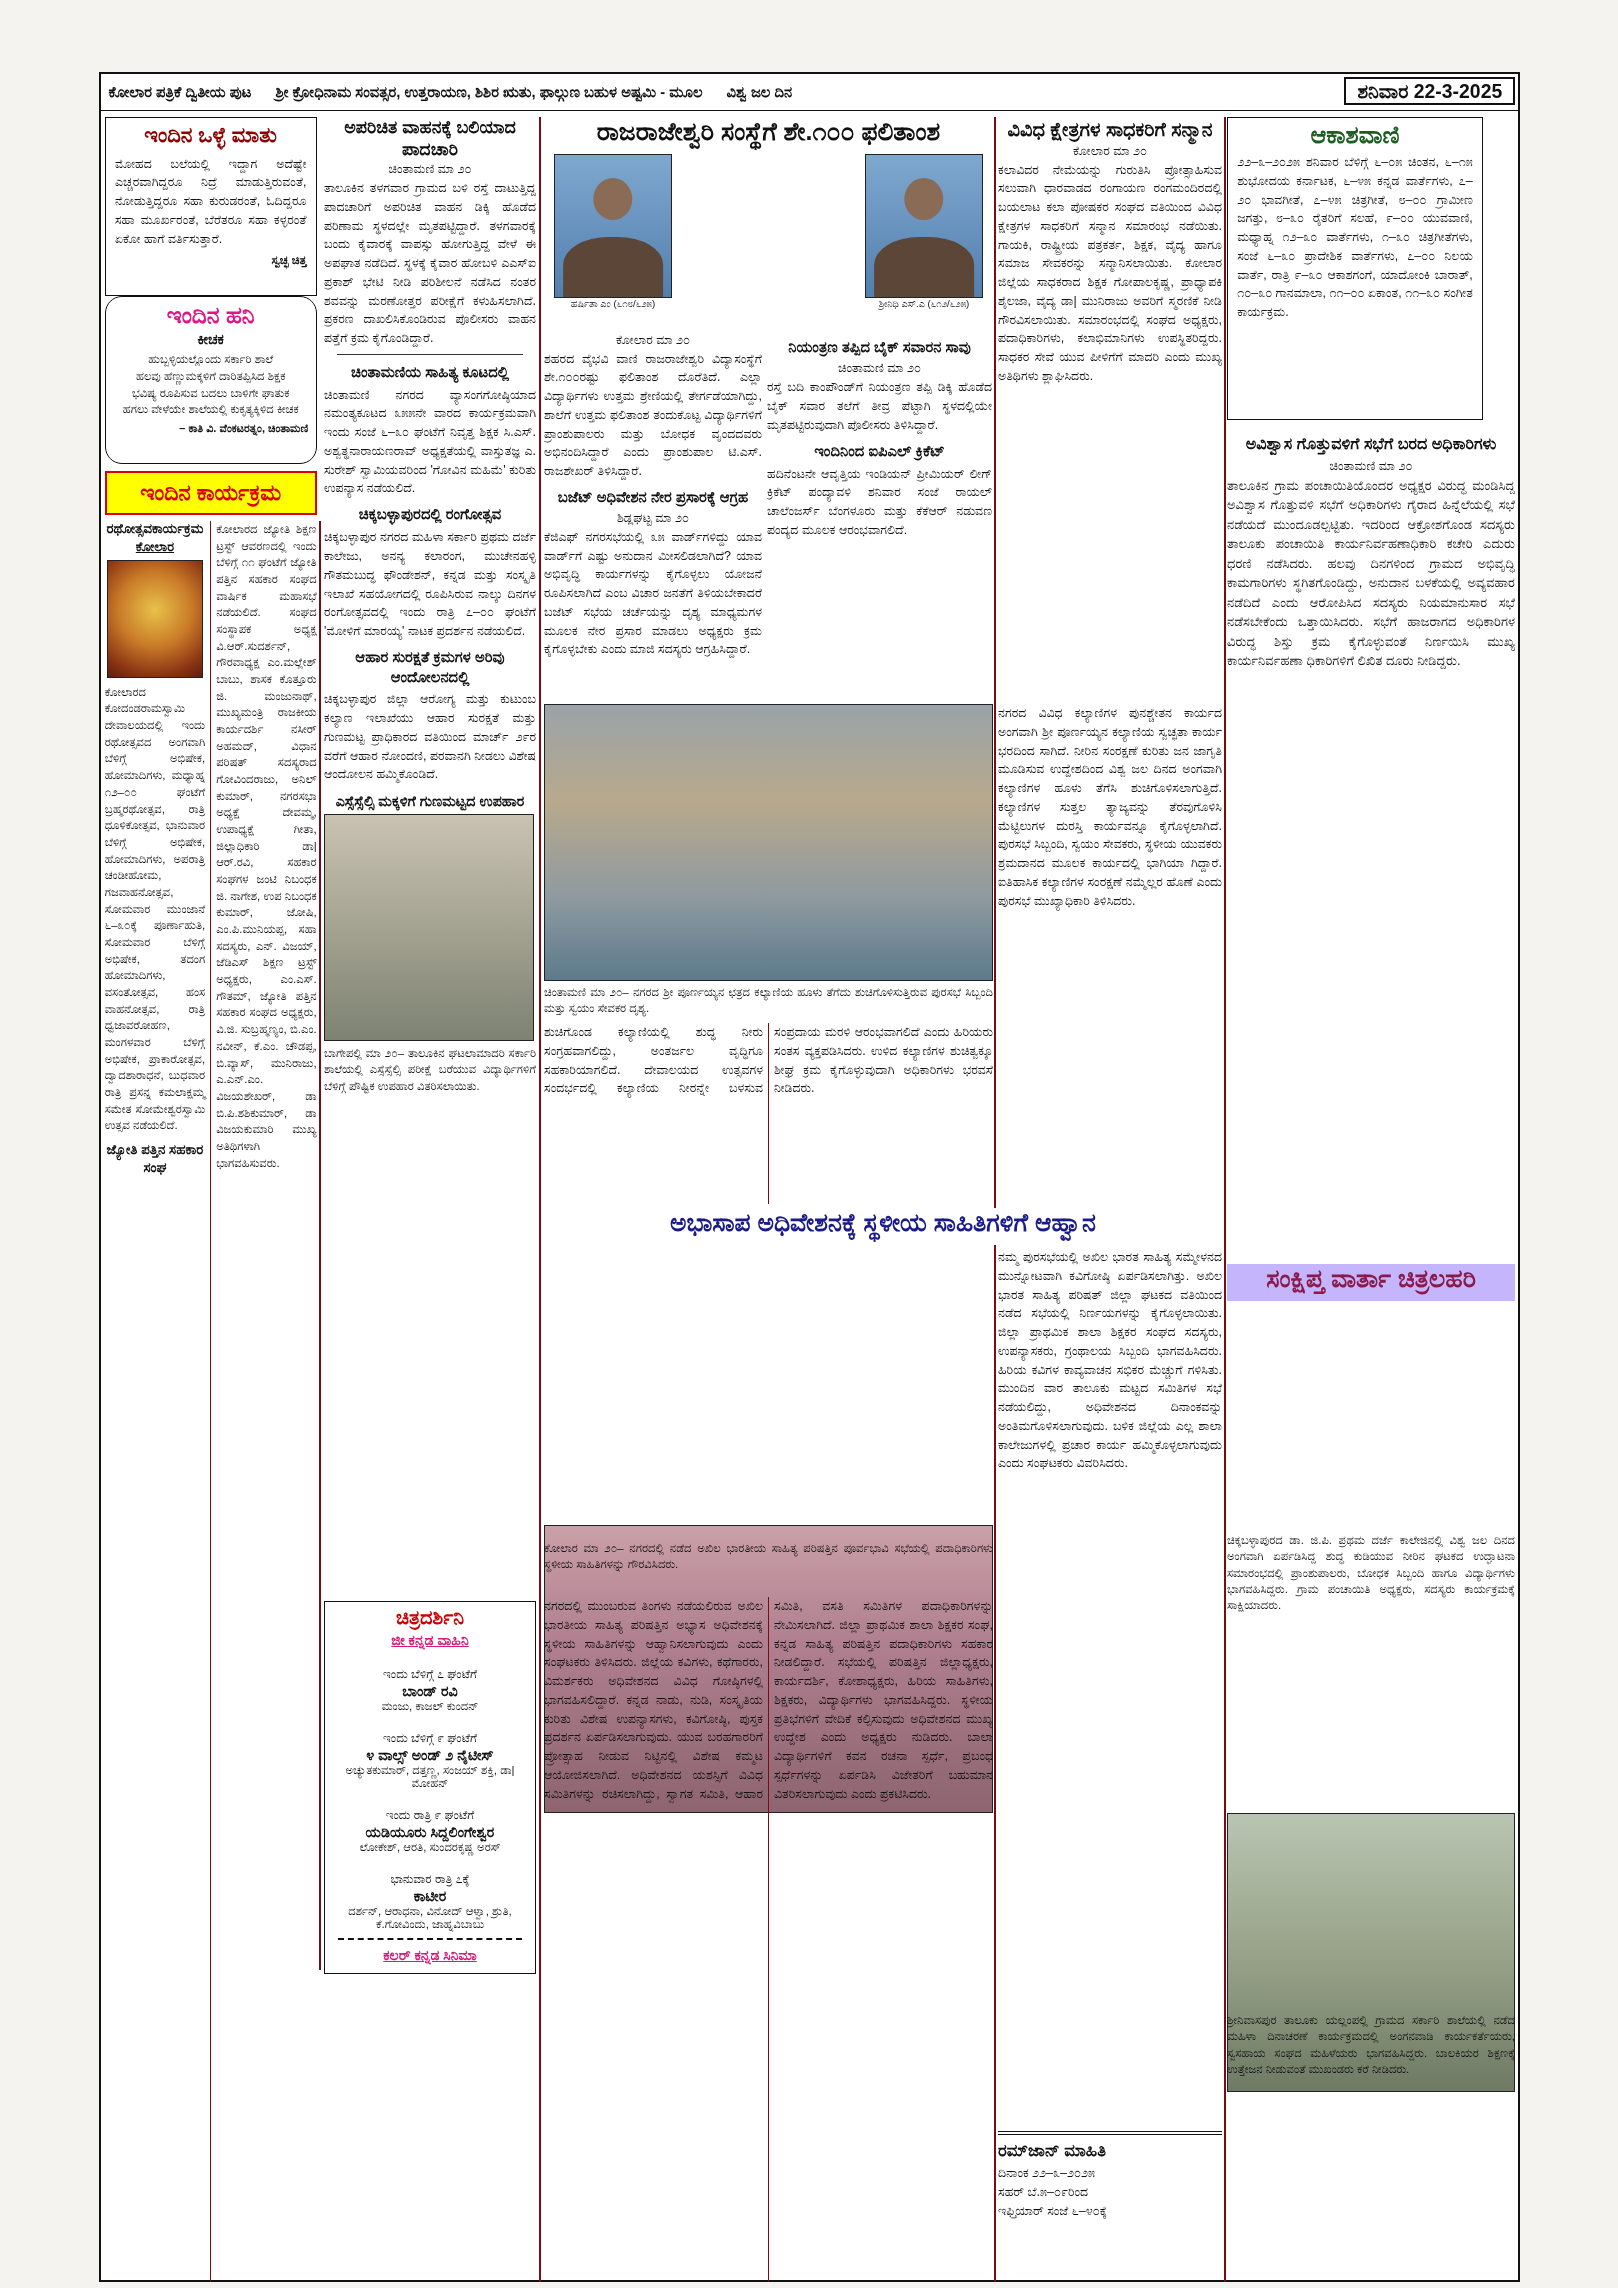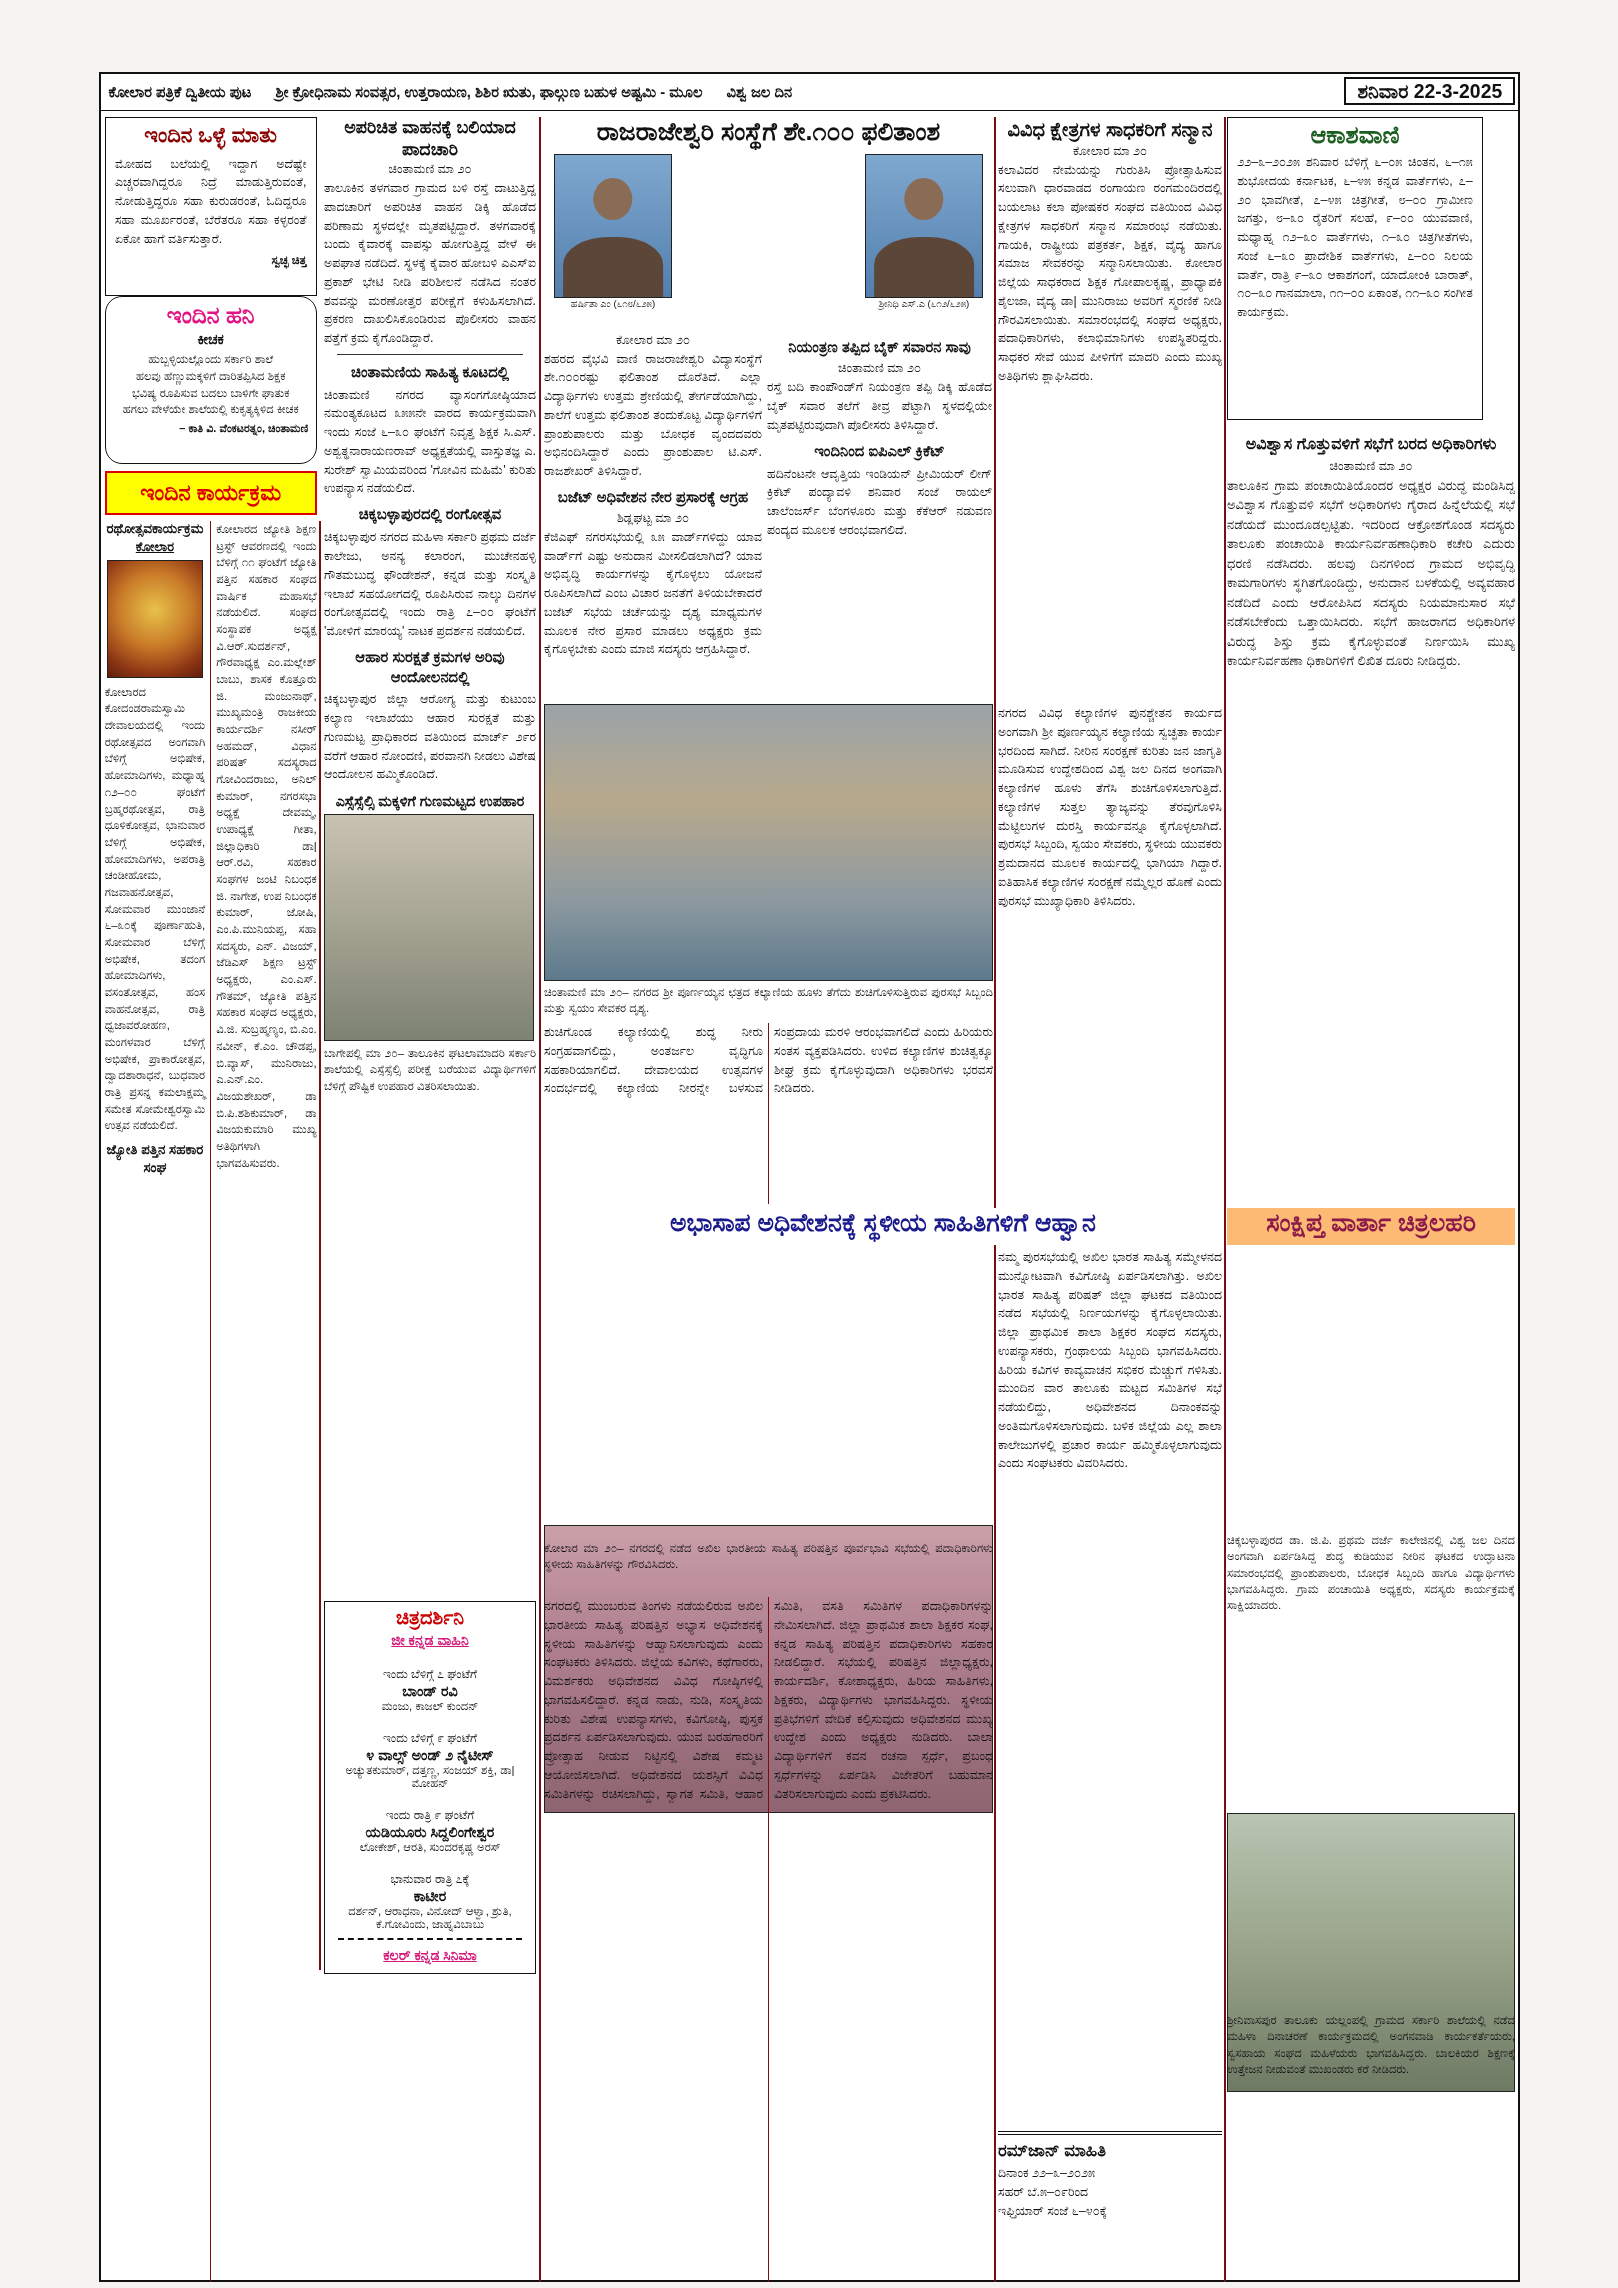"ಸಂಕ್ಷಿಪ್ತ ವಾರ್ತಾ ಚಿತ್ರಲಹರಿ" div.abs { background: #fdba74 -> #c4b5fd; top: 1095px -> 1151px }
